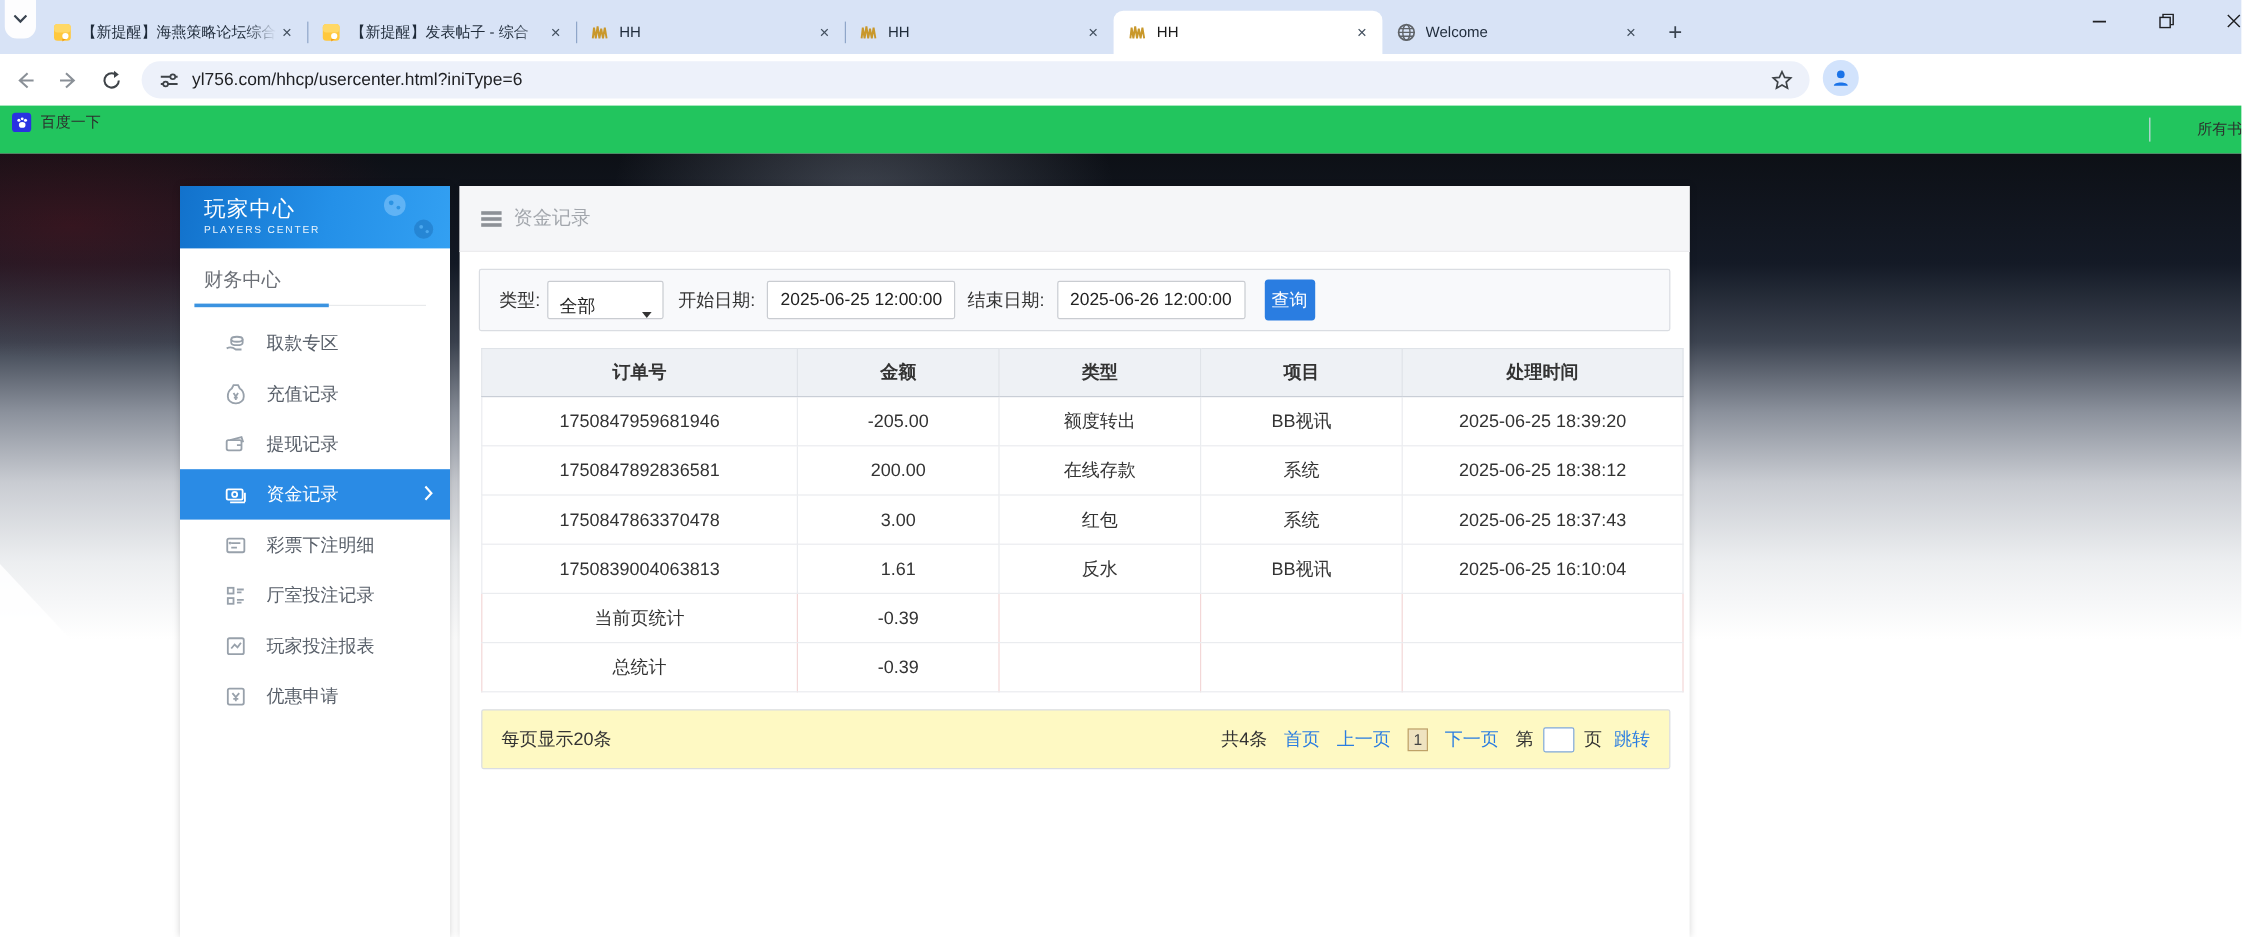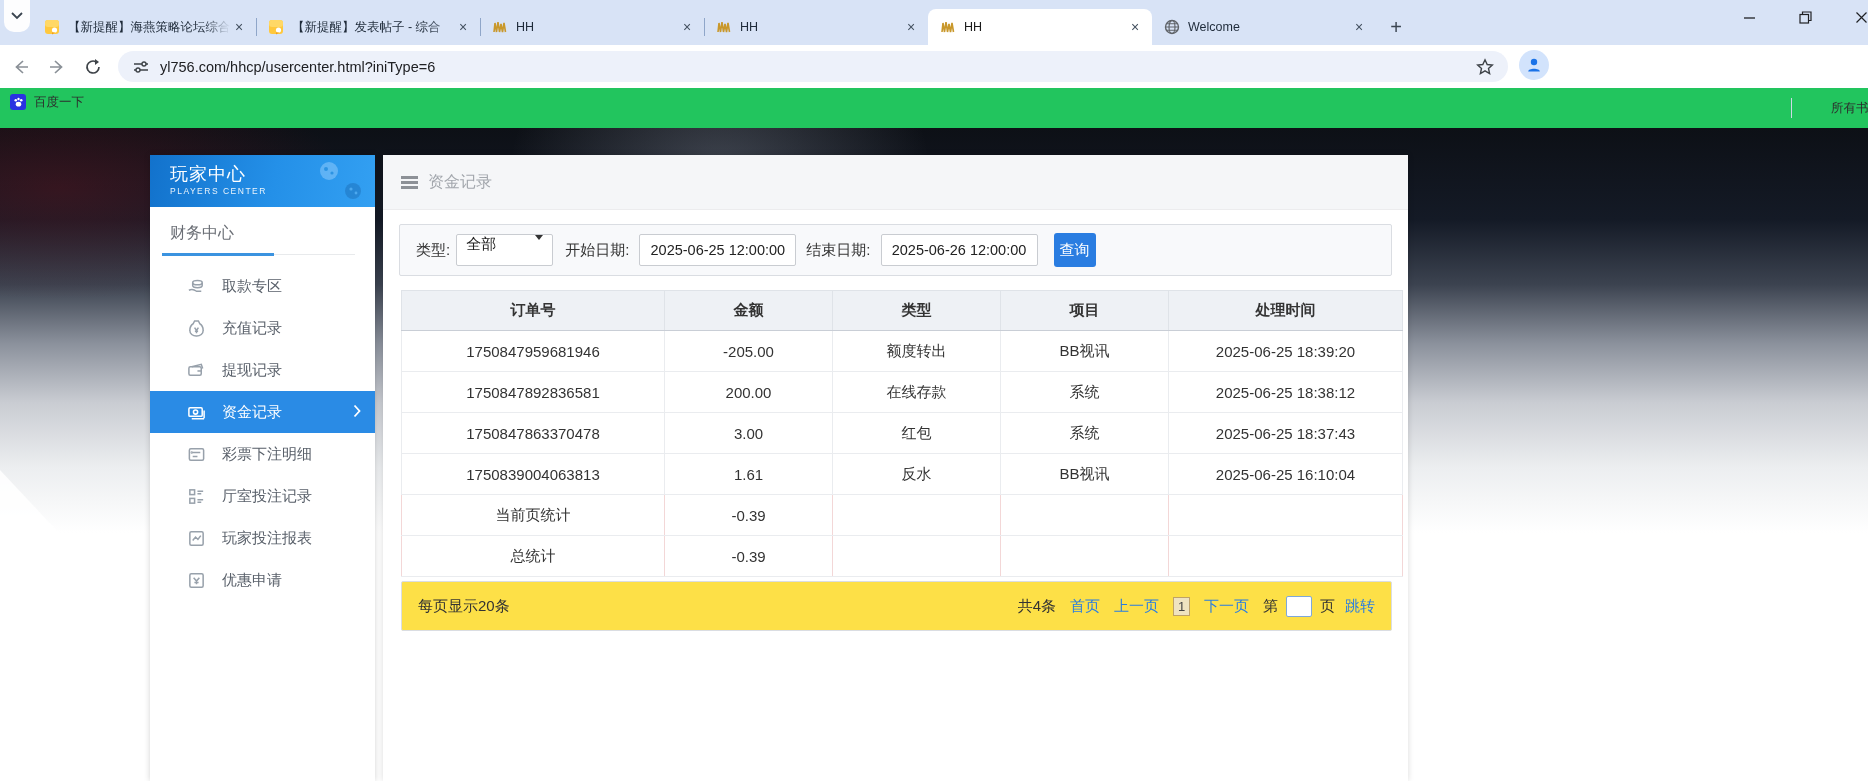"全部" .f-select { align-items: flex-start -> flex-end }
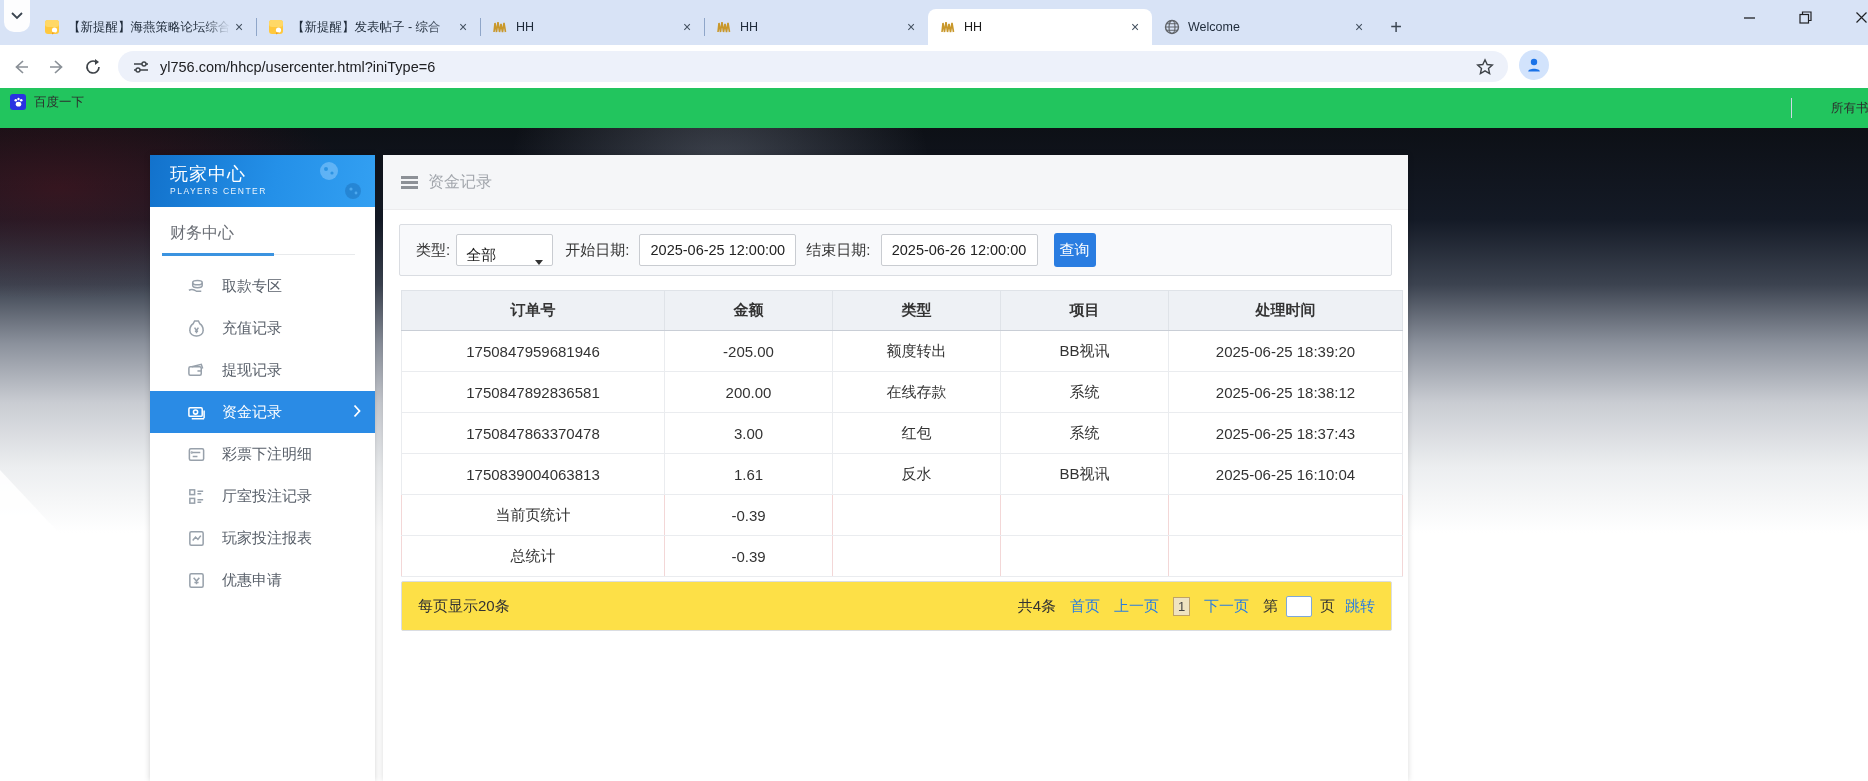"每页显示20条" .pager { background: #fde047 -> #fef9c3; margin: 4px 16px 0 18px -> 14px 16px 0 18px }
